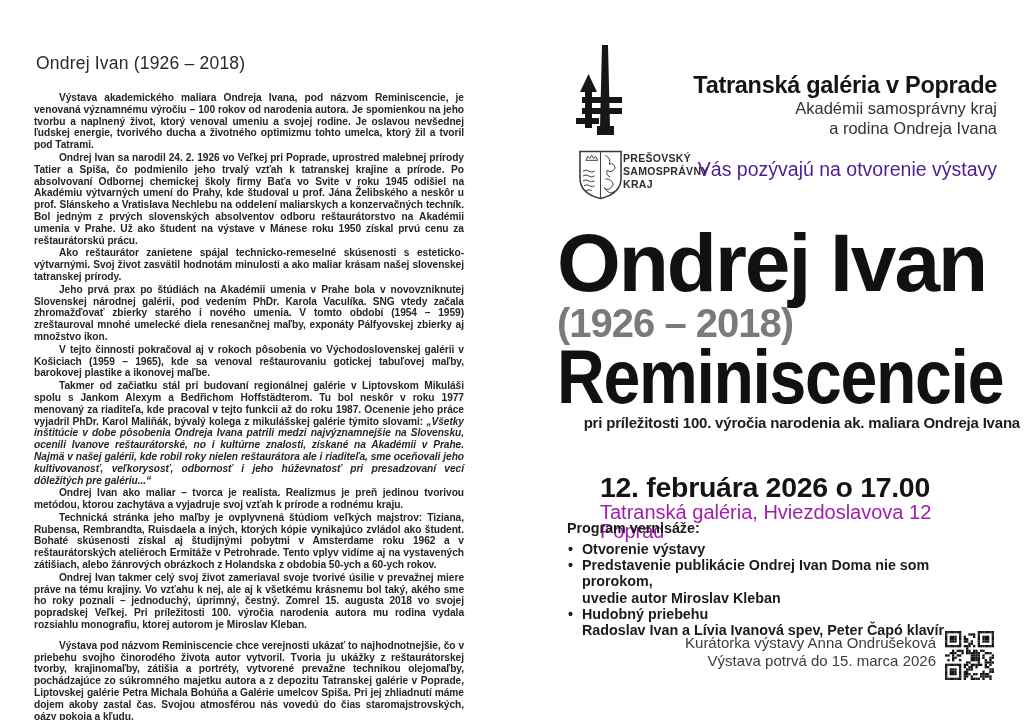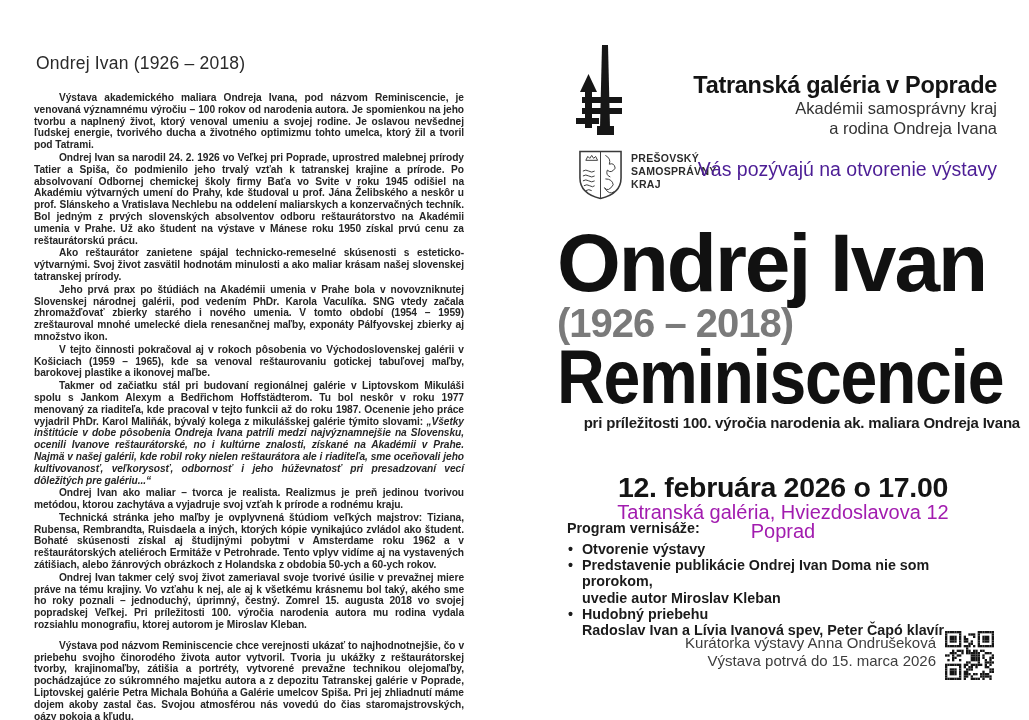"PREŠOVSKÝ" #psk-block { gap: 8px -> none }
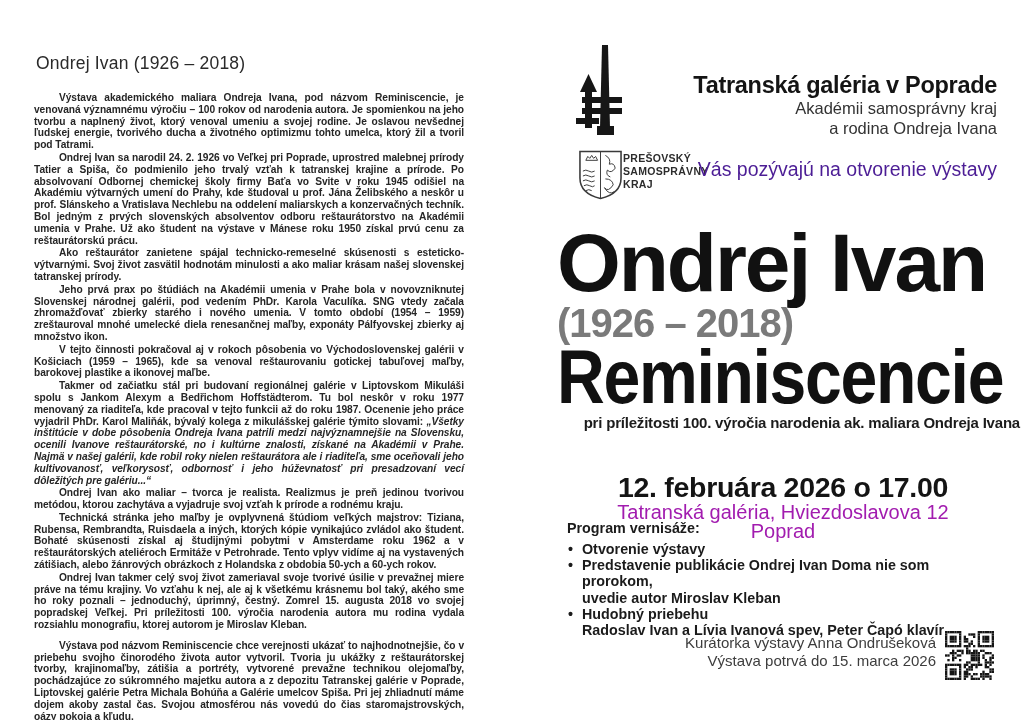"12. februára 2026 o 17.00" #date-block { left: 588px -> 600px; text-align: center -> left }
